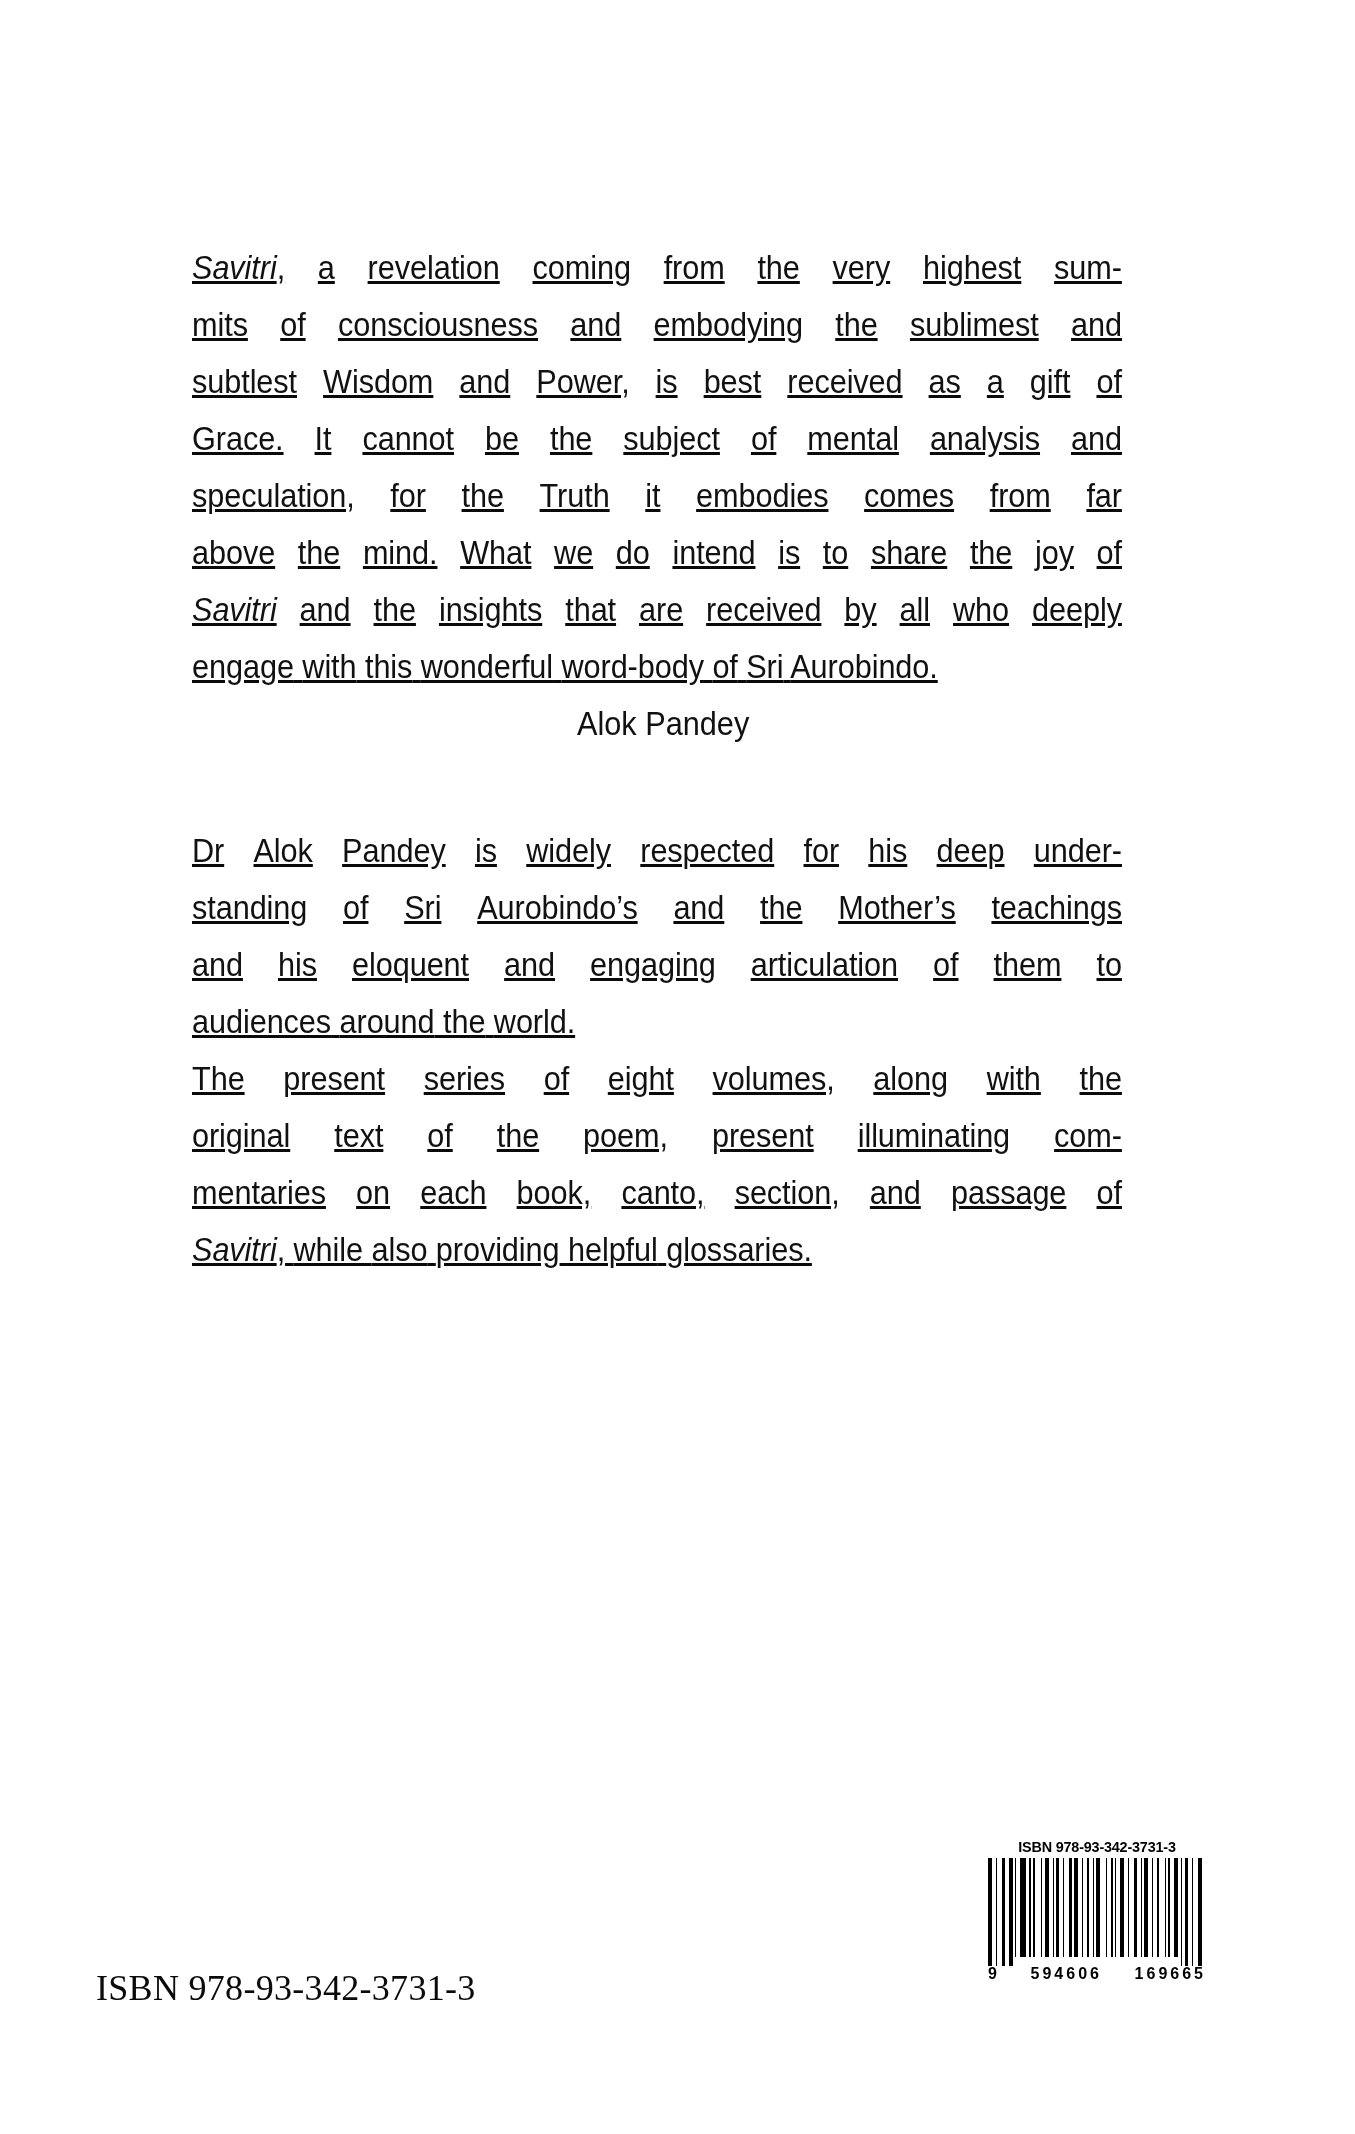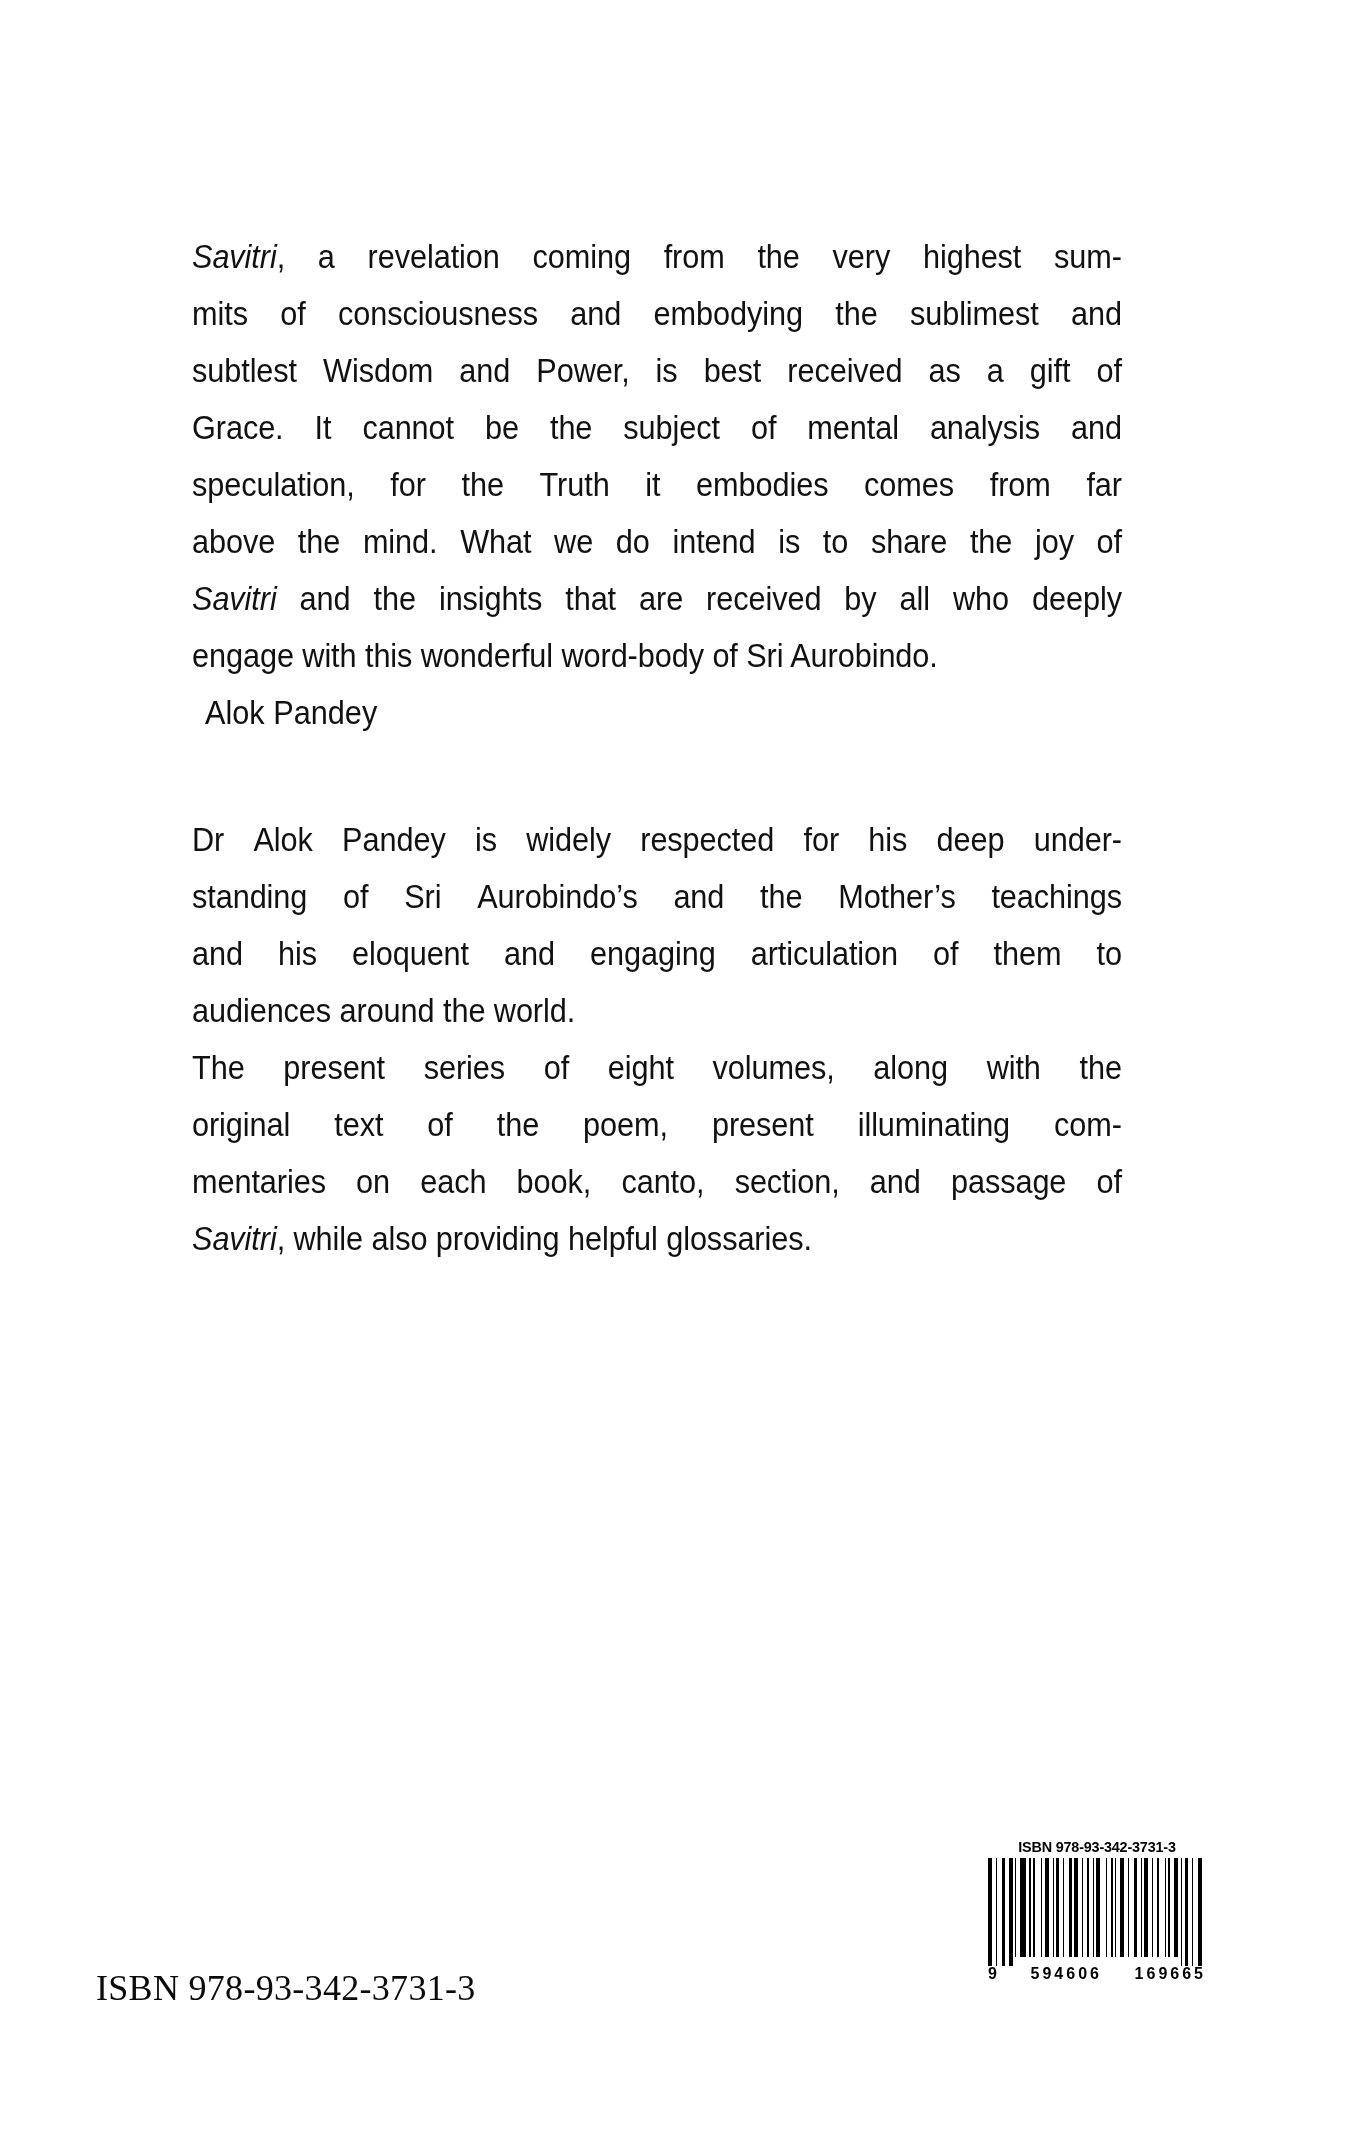"Savitri," .textblock { text-decoration: none -> underline; top: 228px -> 239px }
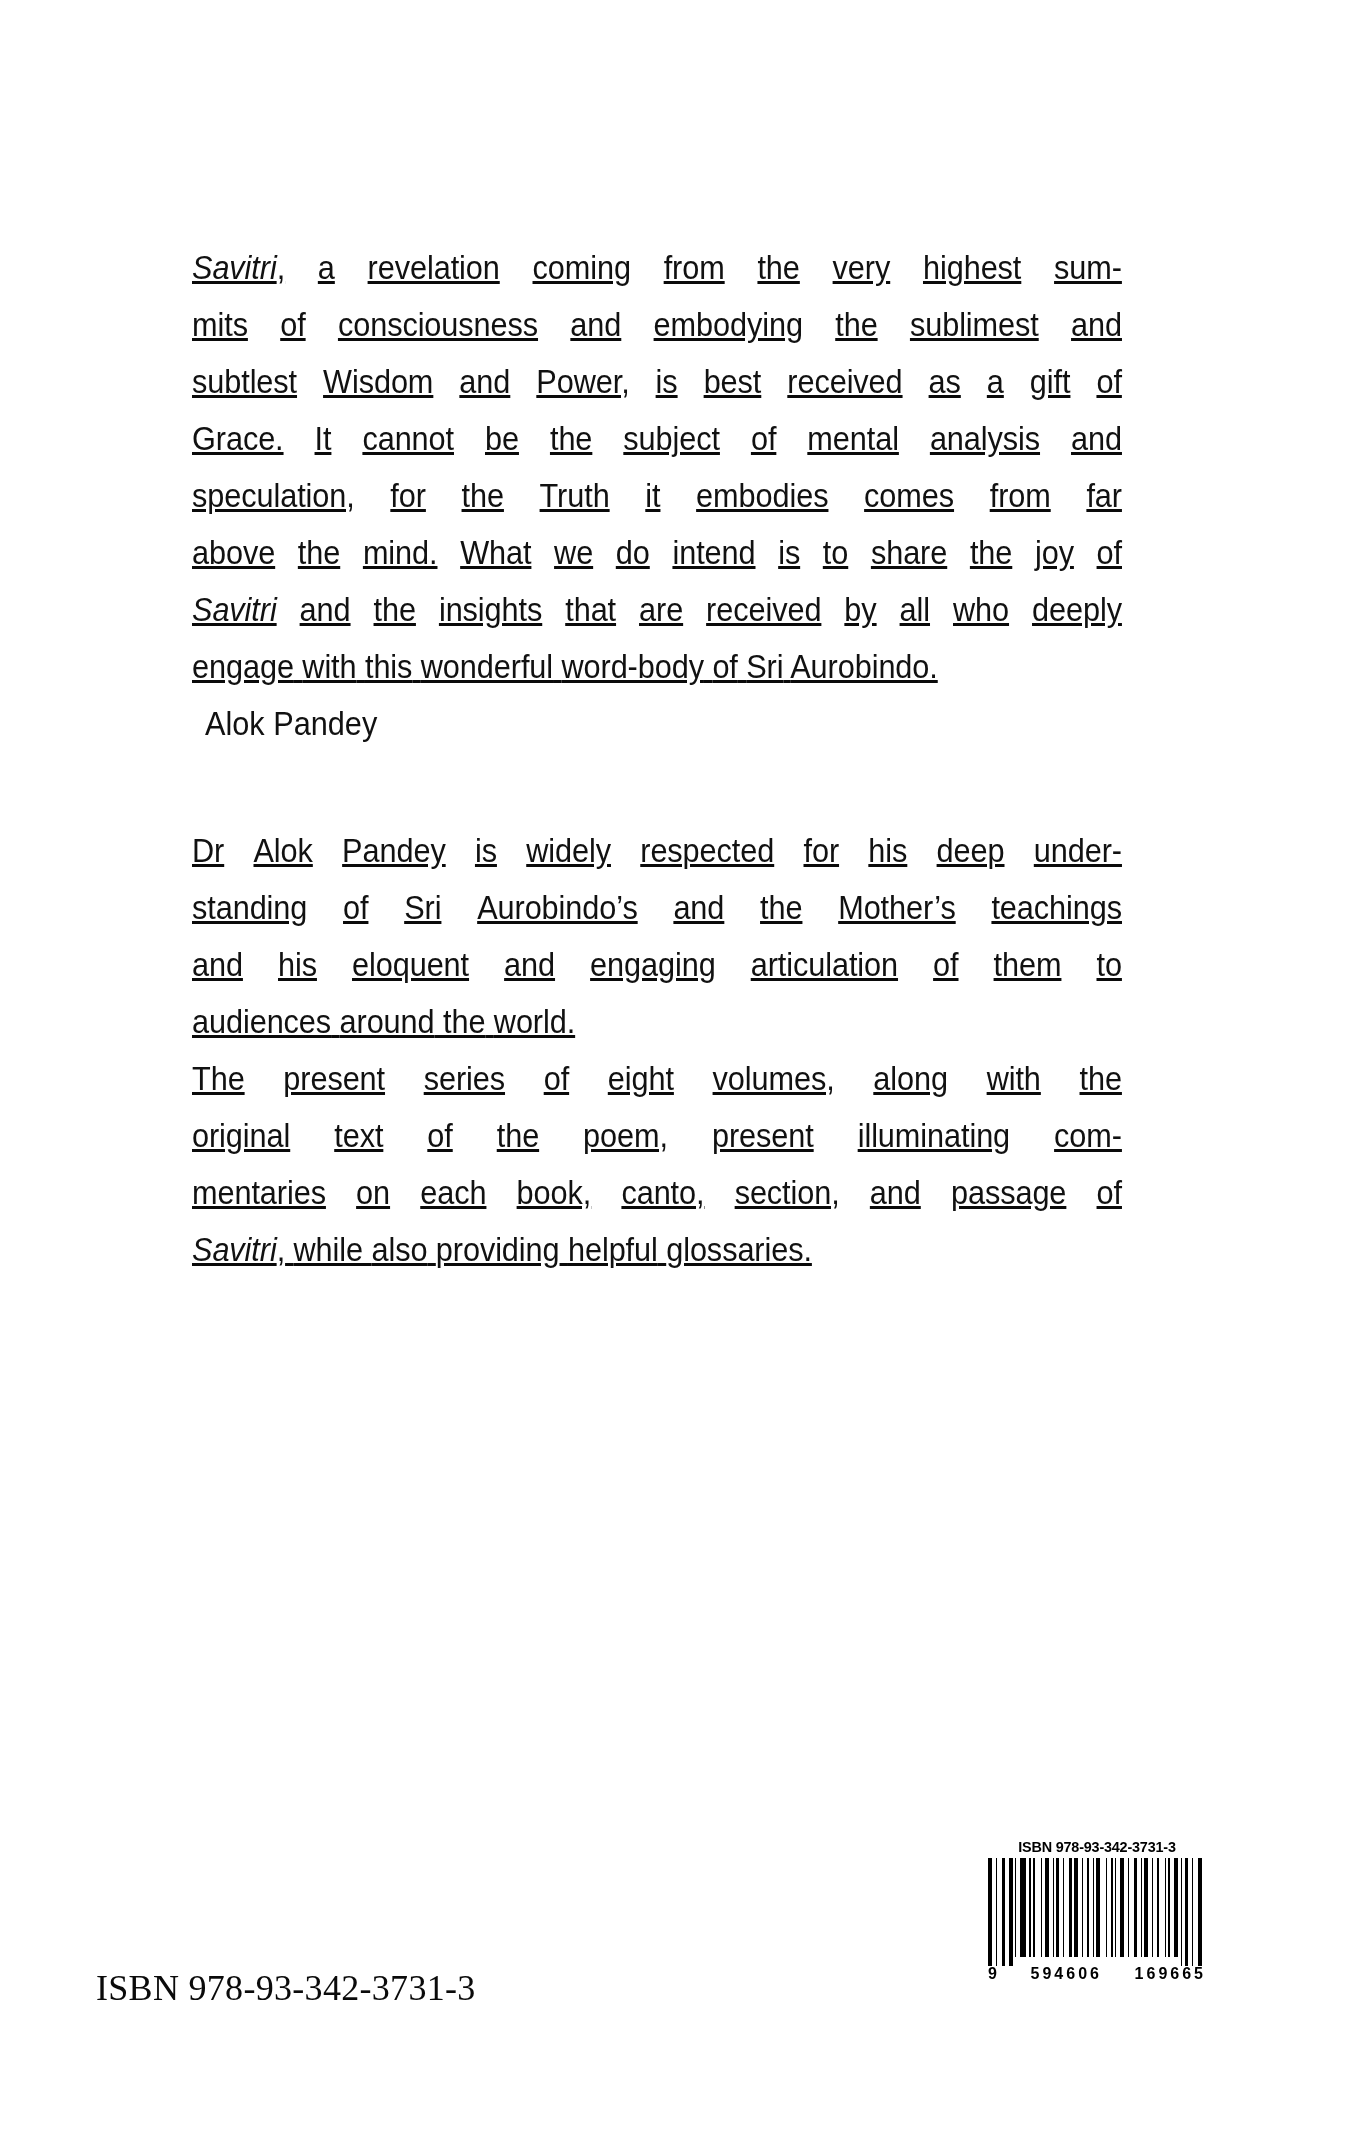"Alok Pandey" .signature { text-align: left -> center }
